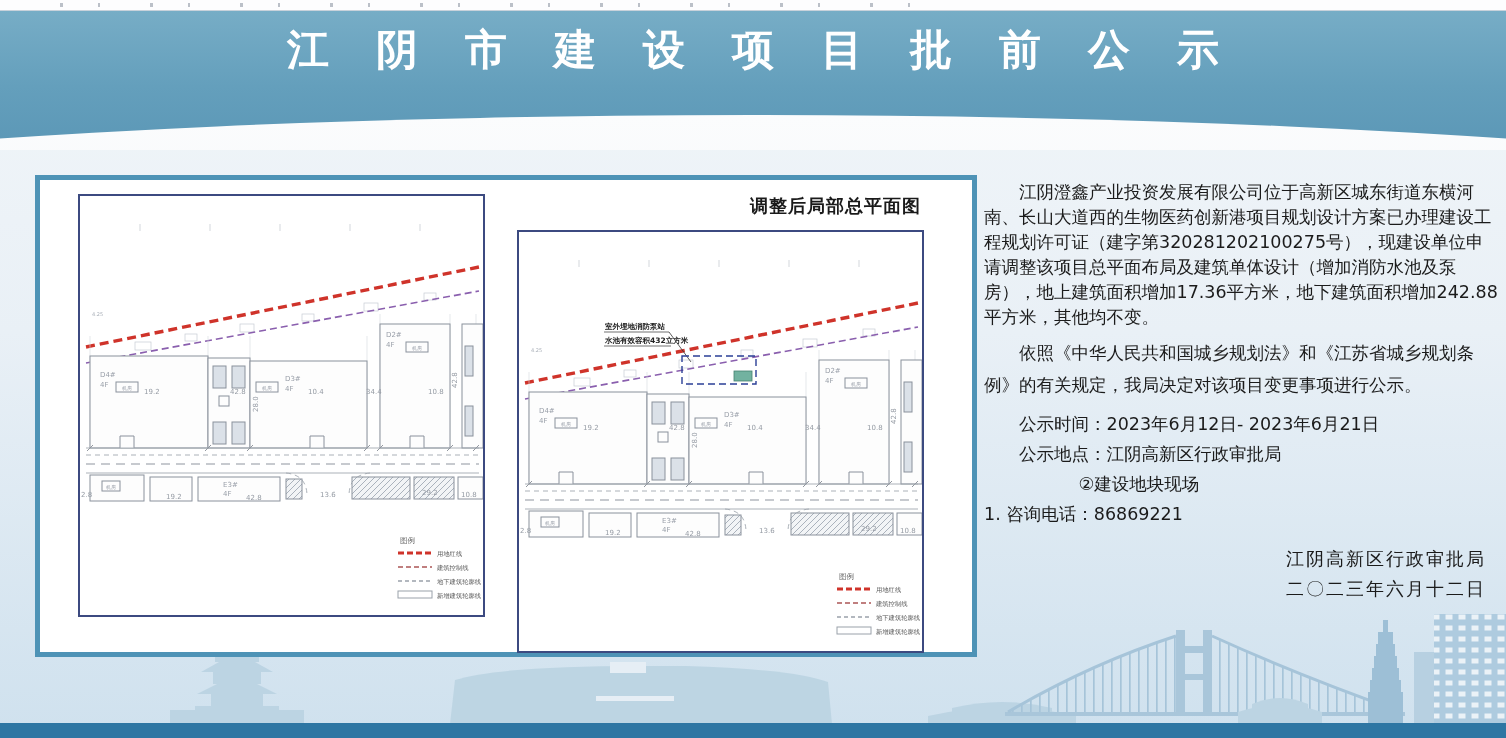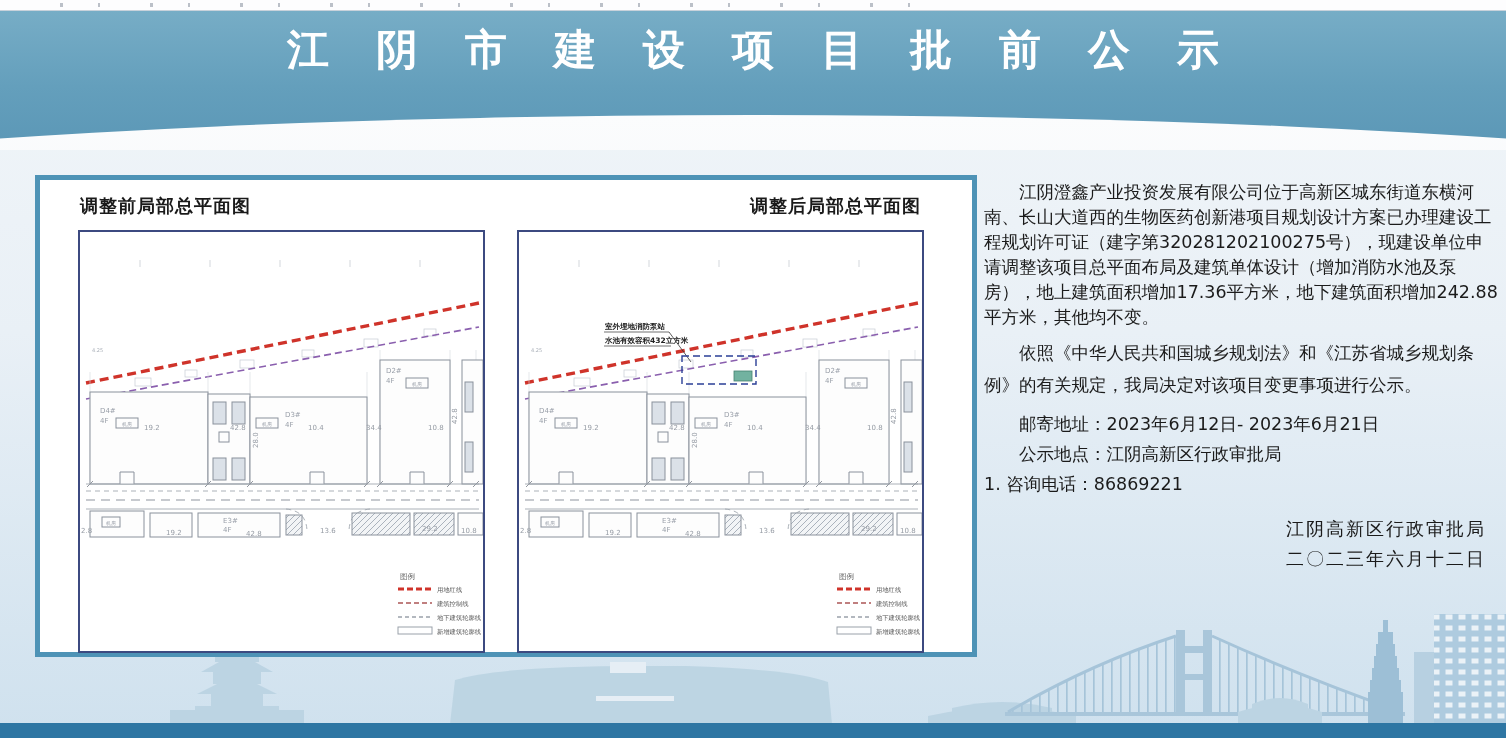"调整前局部总平面图" div.fig-title { html: <div>调整前局部总平面图</div> -> none }
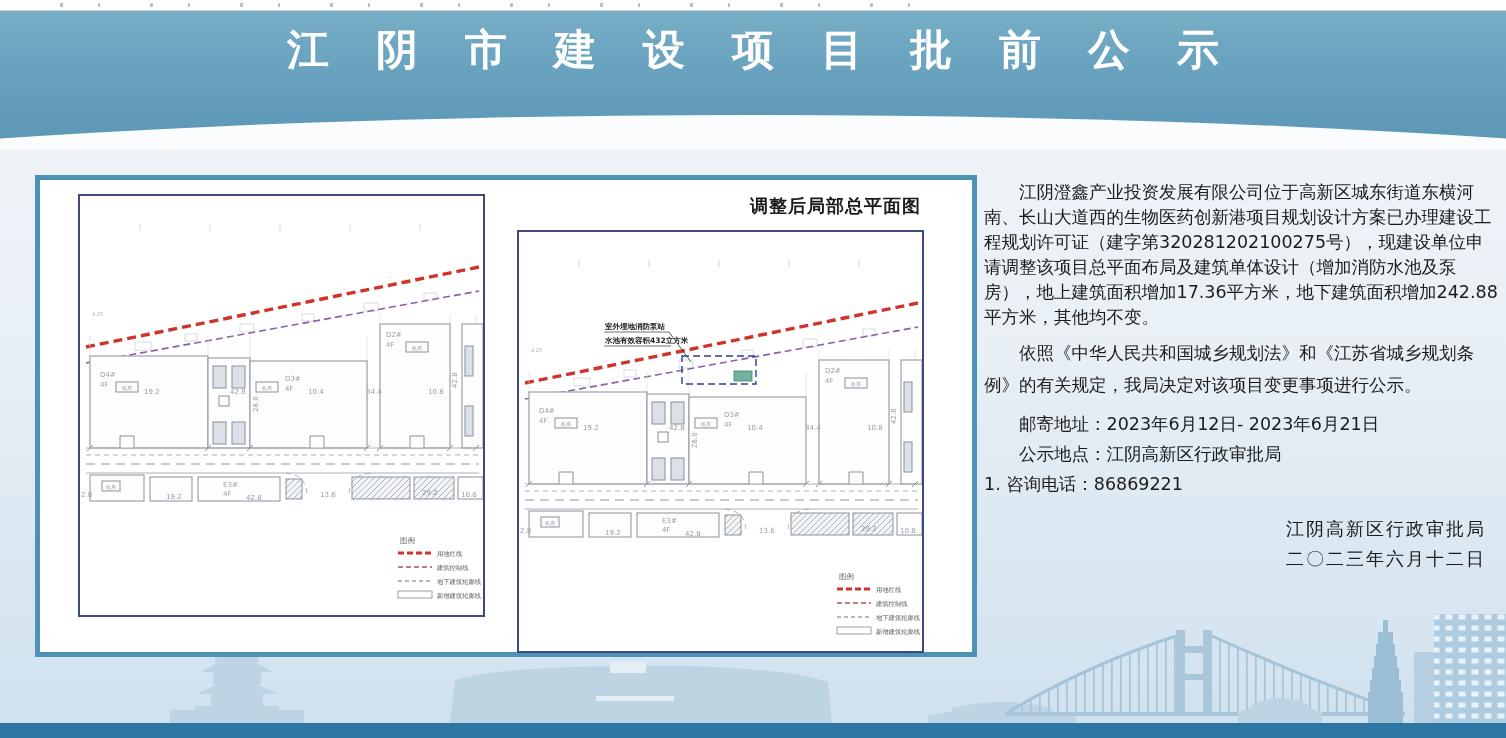"邮寄地址：2023年6月12日- 2023年6月21日" p.line-time { text: 邮寄地址 -> 公示时间 }
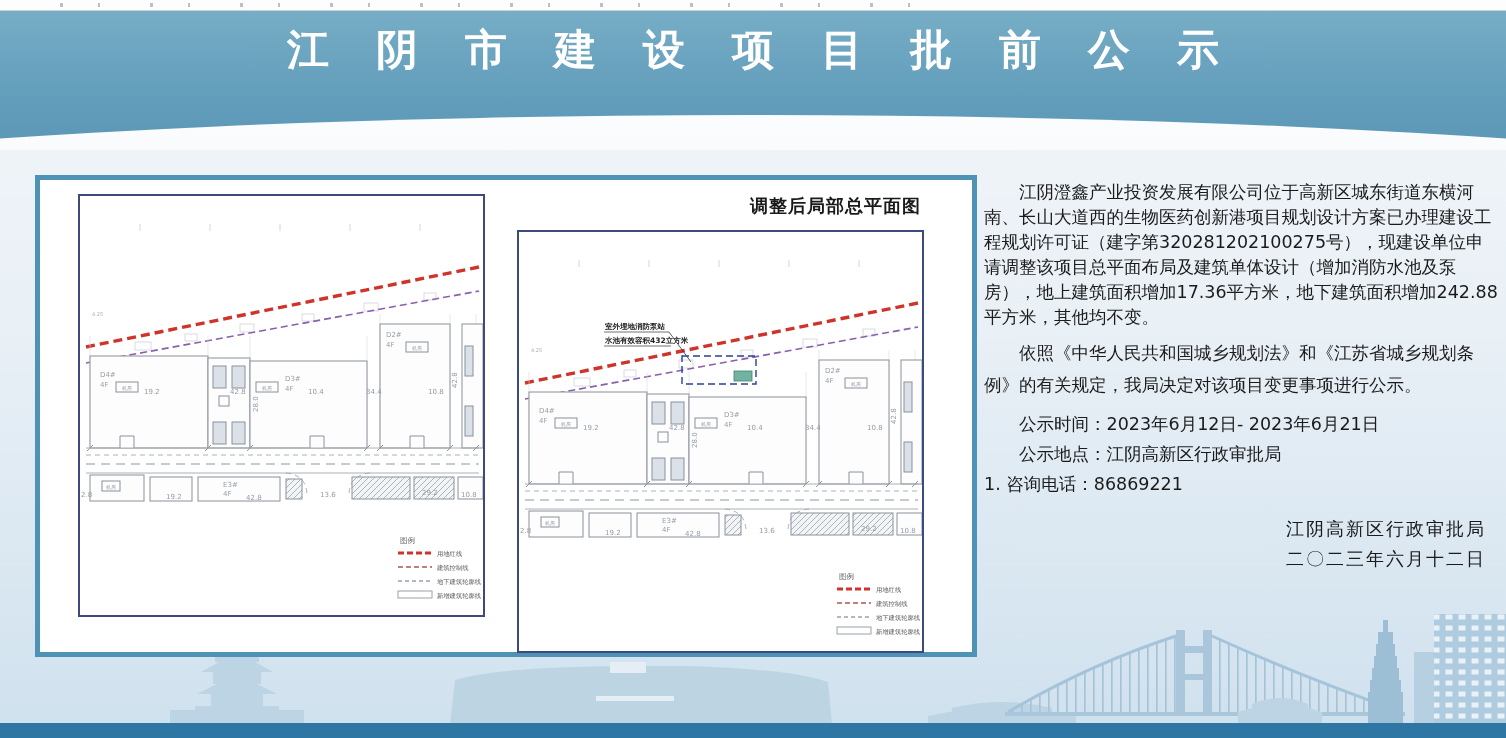"②建设地块现场" p.line-place2 { html: none -> <p>②建设地块现场</p> }
